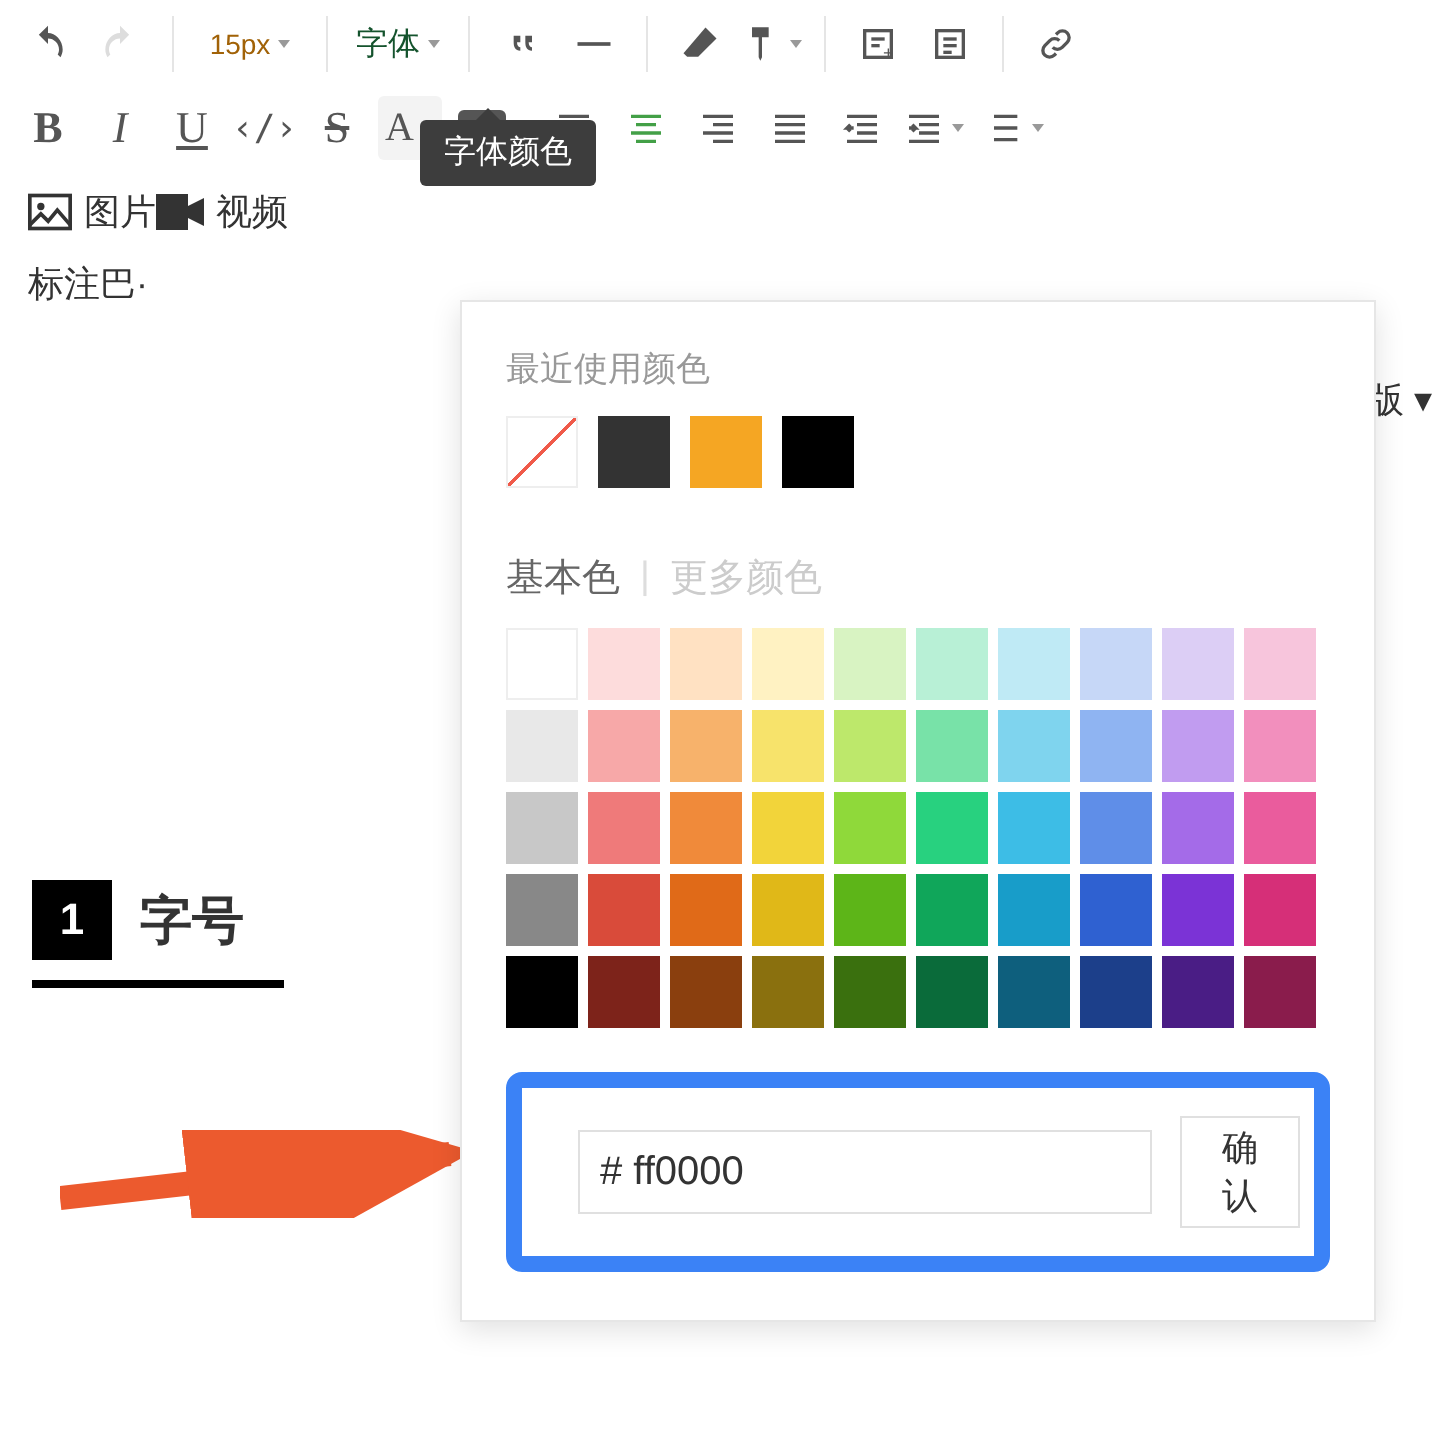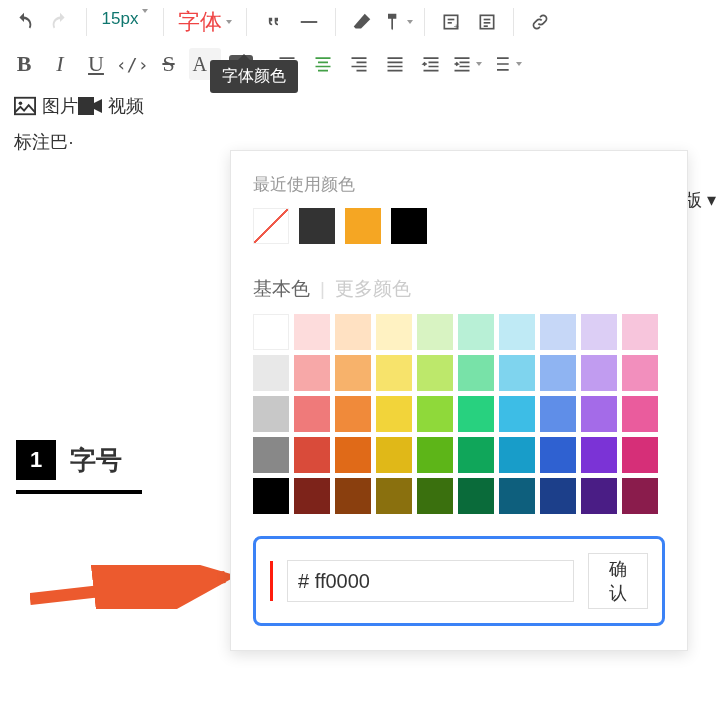"15px" .font-size-field { align-items: flex-start -> center; color: #0f766e -> #a16207; font-size: 17px -> 14px }
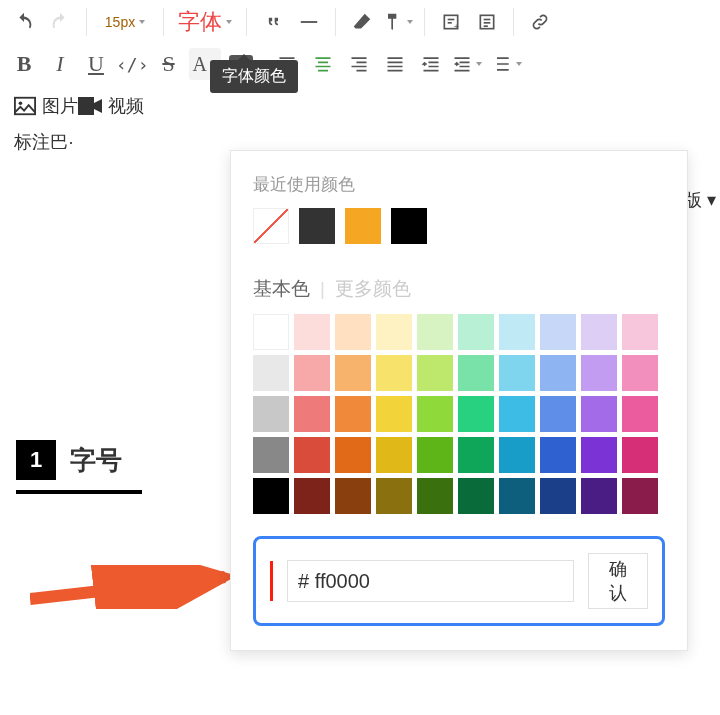"字体" .font-family-field { color: #ef4444 -> #14532d; font-size: 22px -> 16px }
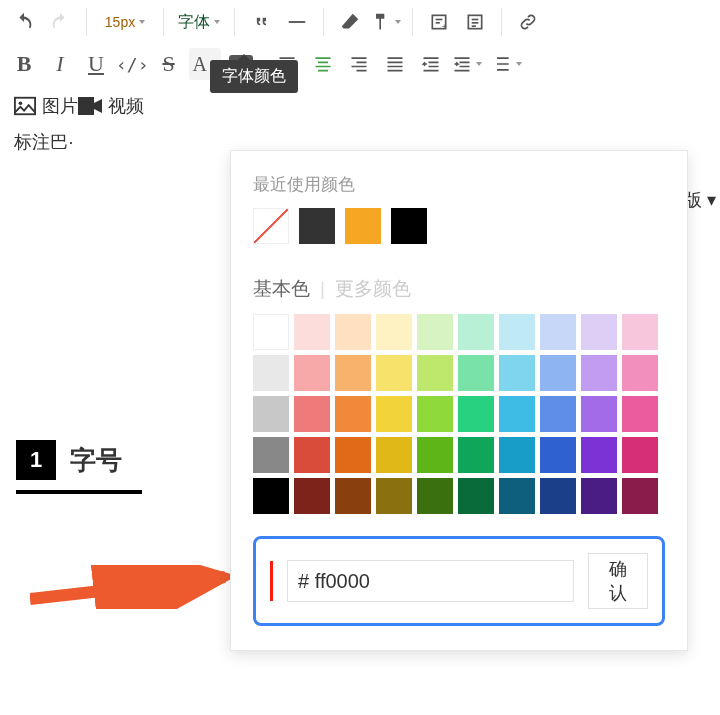"# ff0000" .custom-box { border: 3px solid #3b82f6 -> 8px solid #3b82f6 }
